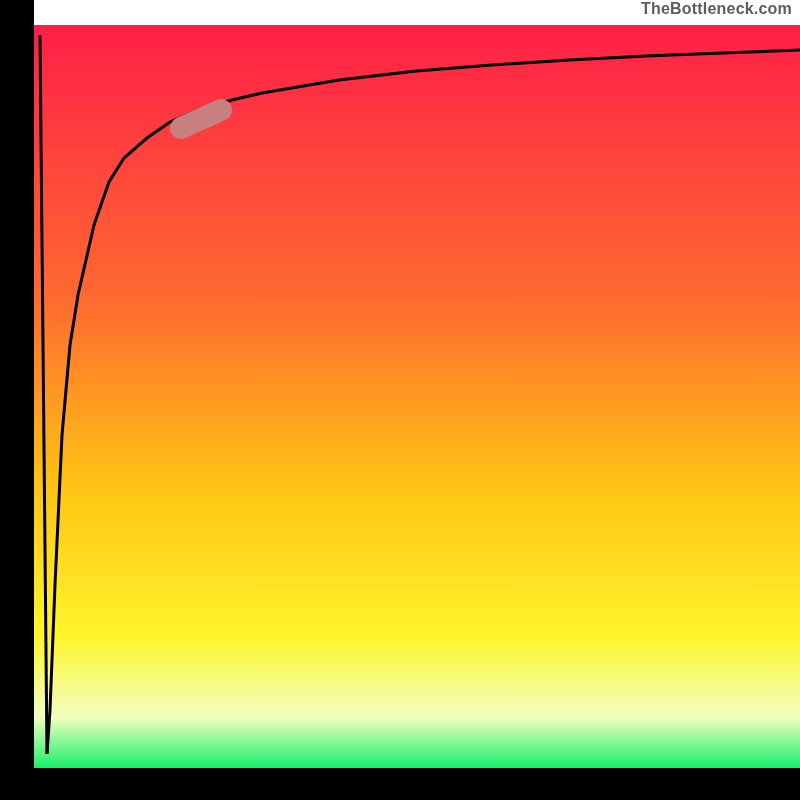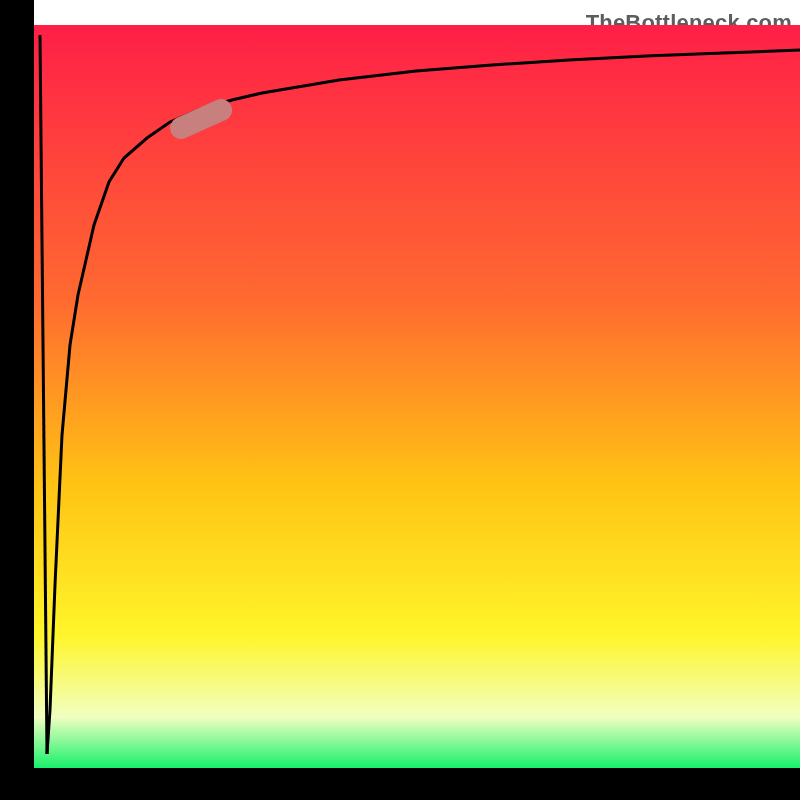"TheBottleneck.com" .brand { font-size: 22px -> 16px; top: 10px -> 0 }
